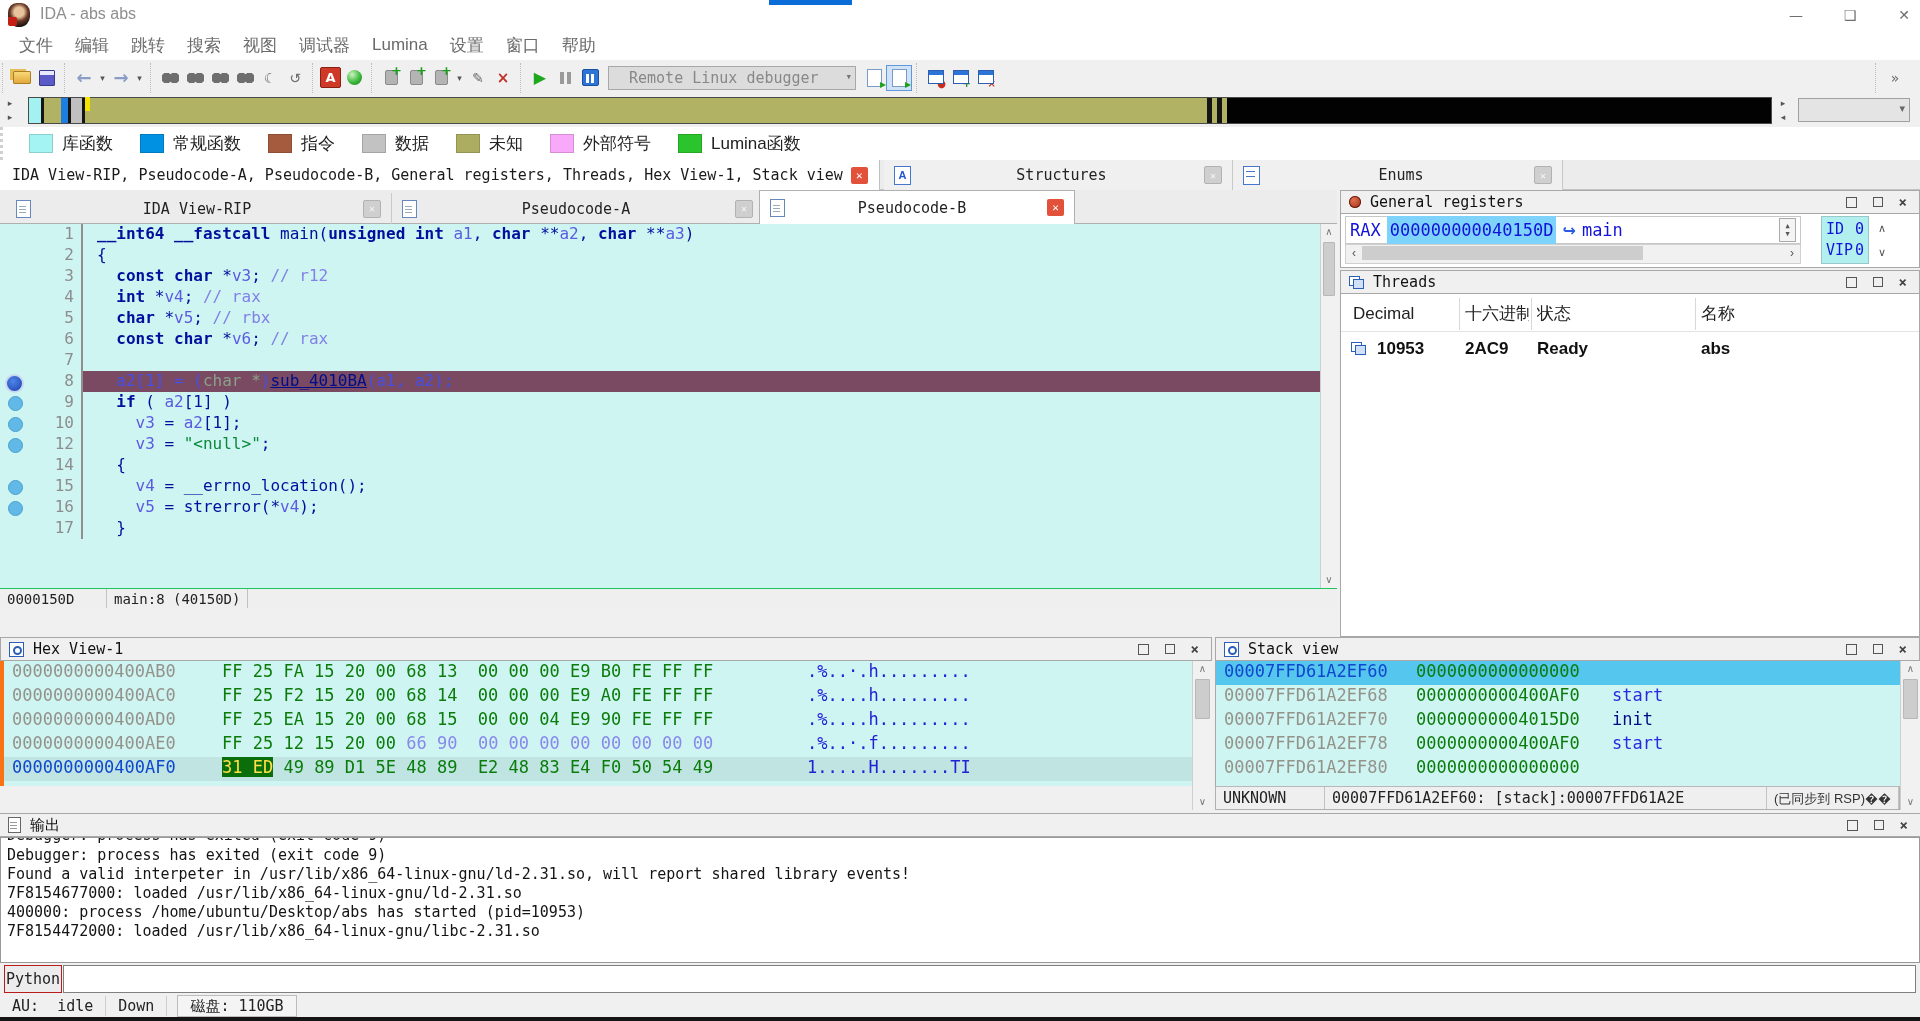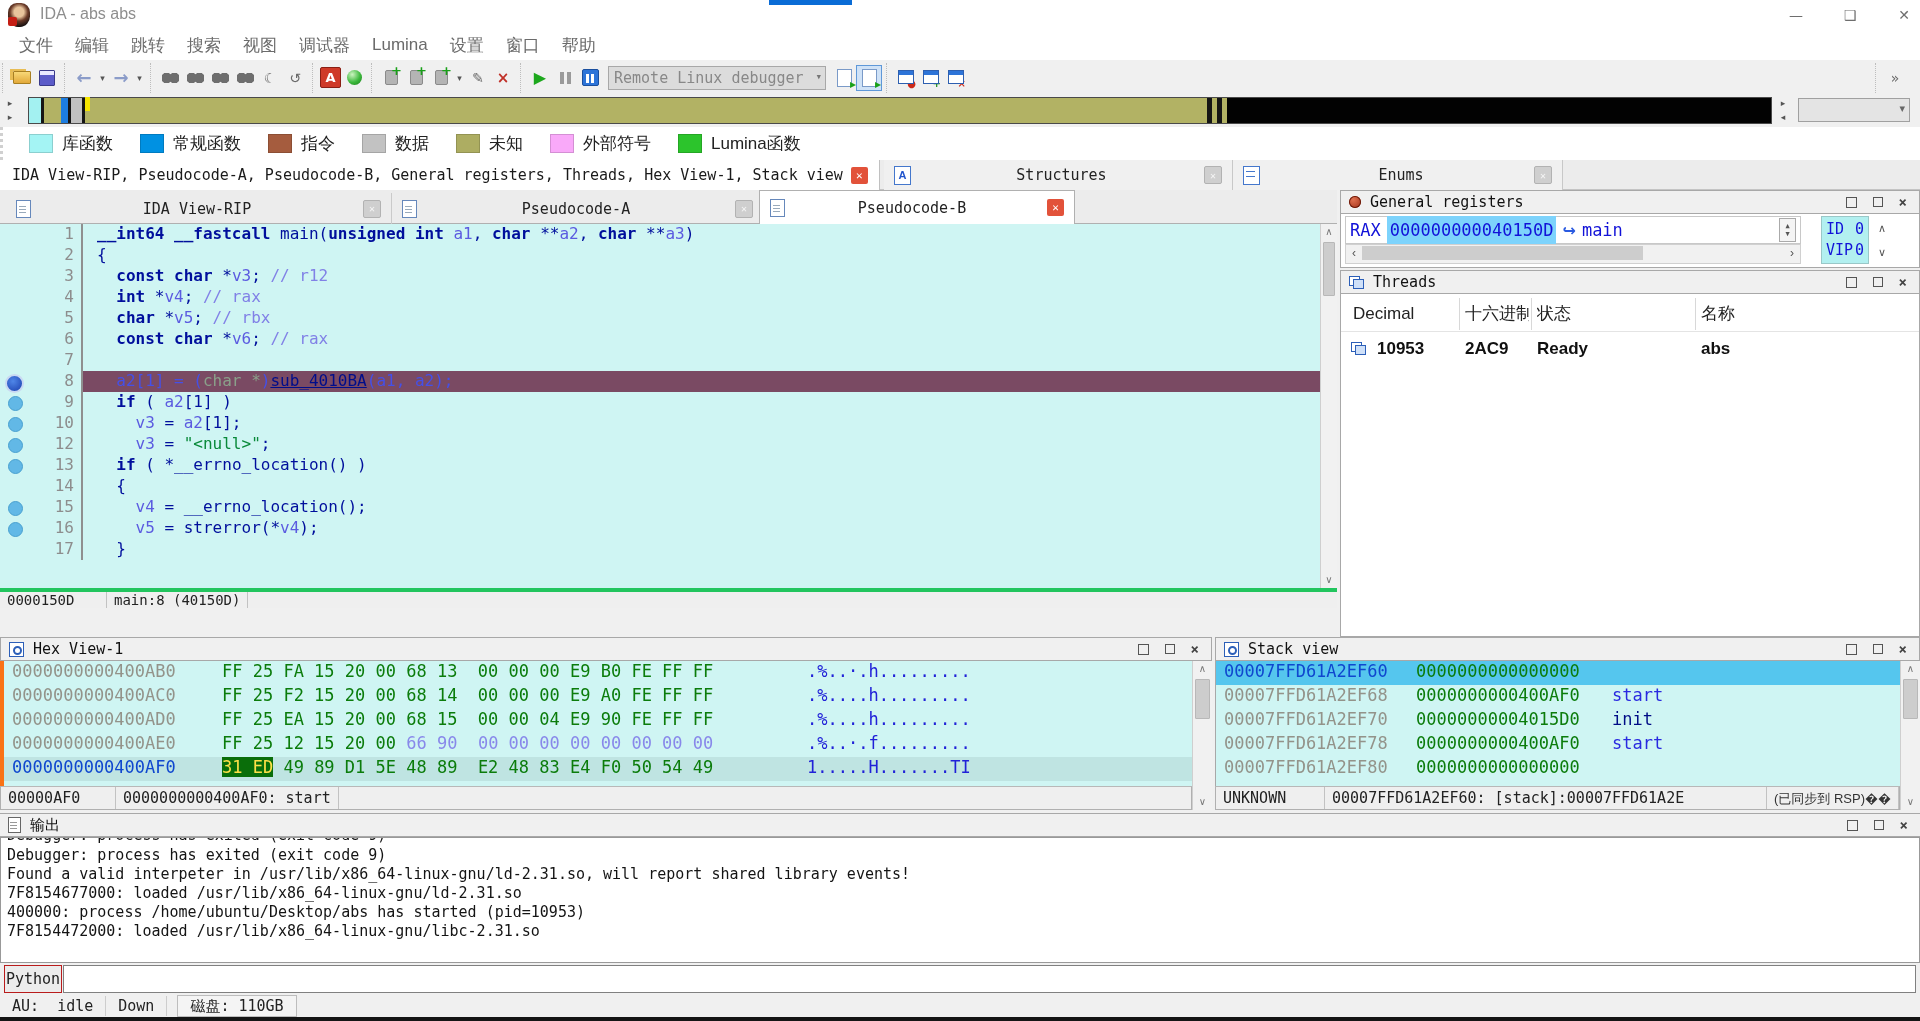"Remote Linux debugger" .tb-combo { padding: 0 5px -> 0 20px }
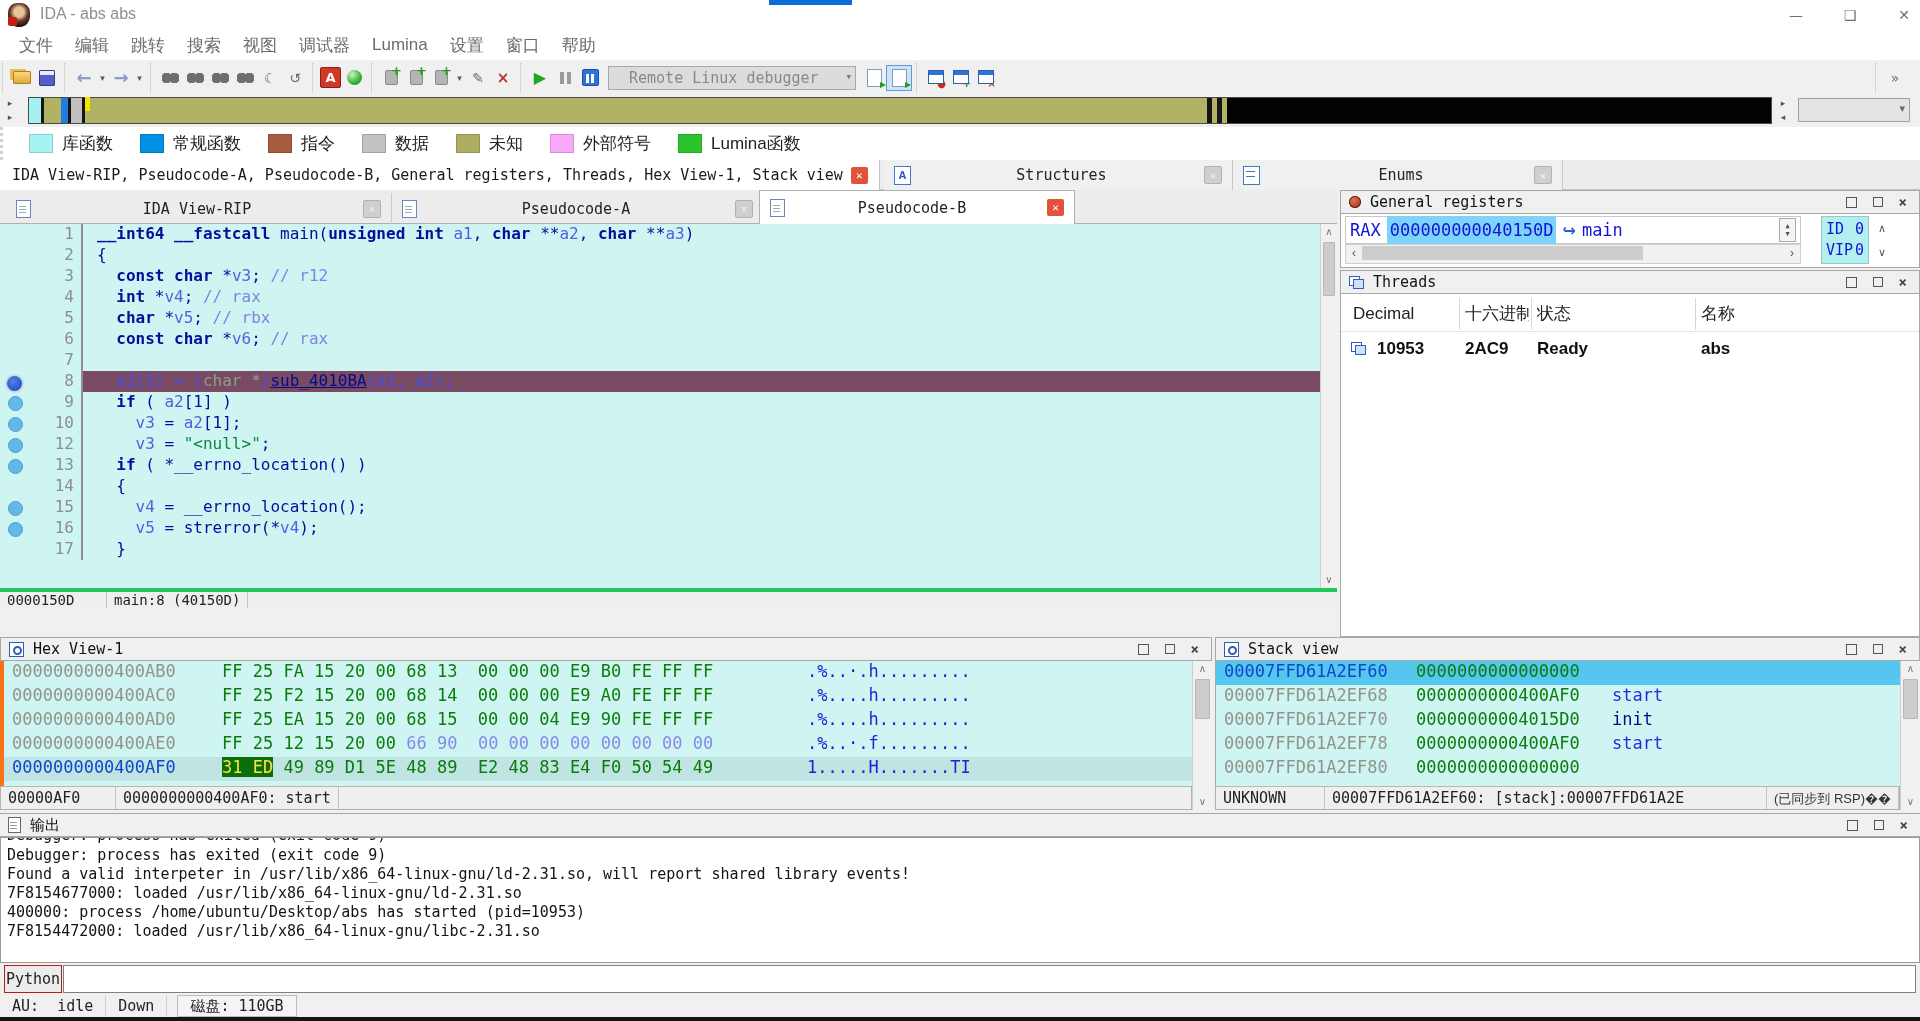"13" div.cline { html: <div><span><i></i></span><span>13</span><span><span> </span><span>if </span><span>( *</span><span>__errno_location</span><span>() )</span></span></div> -> none }
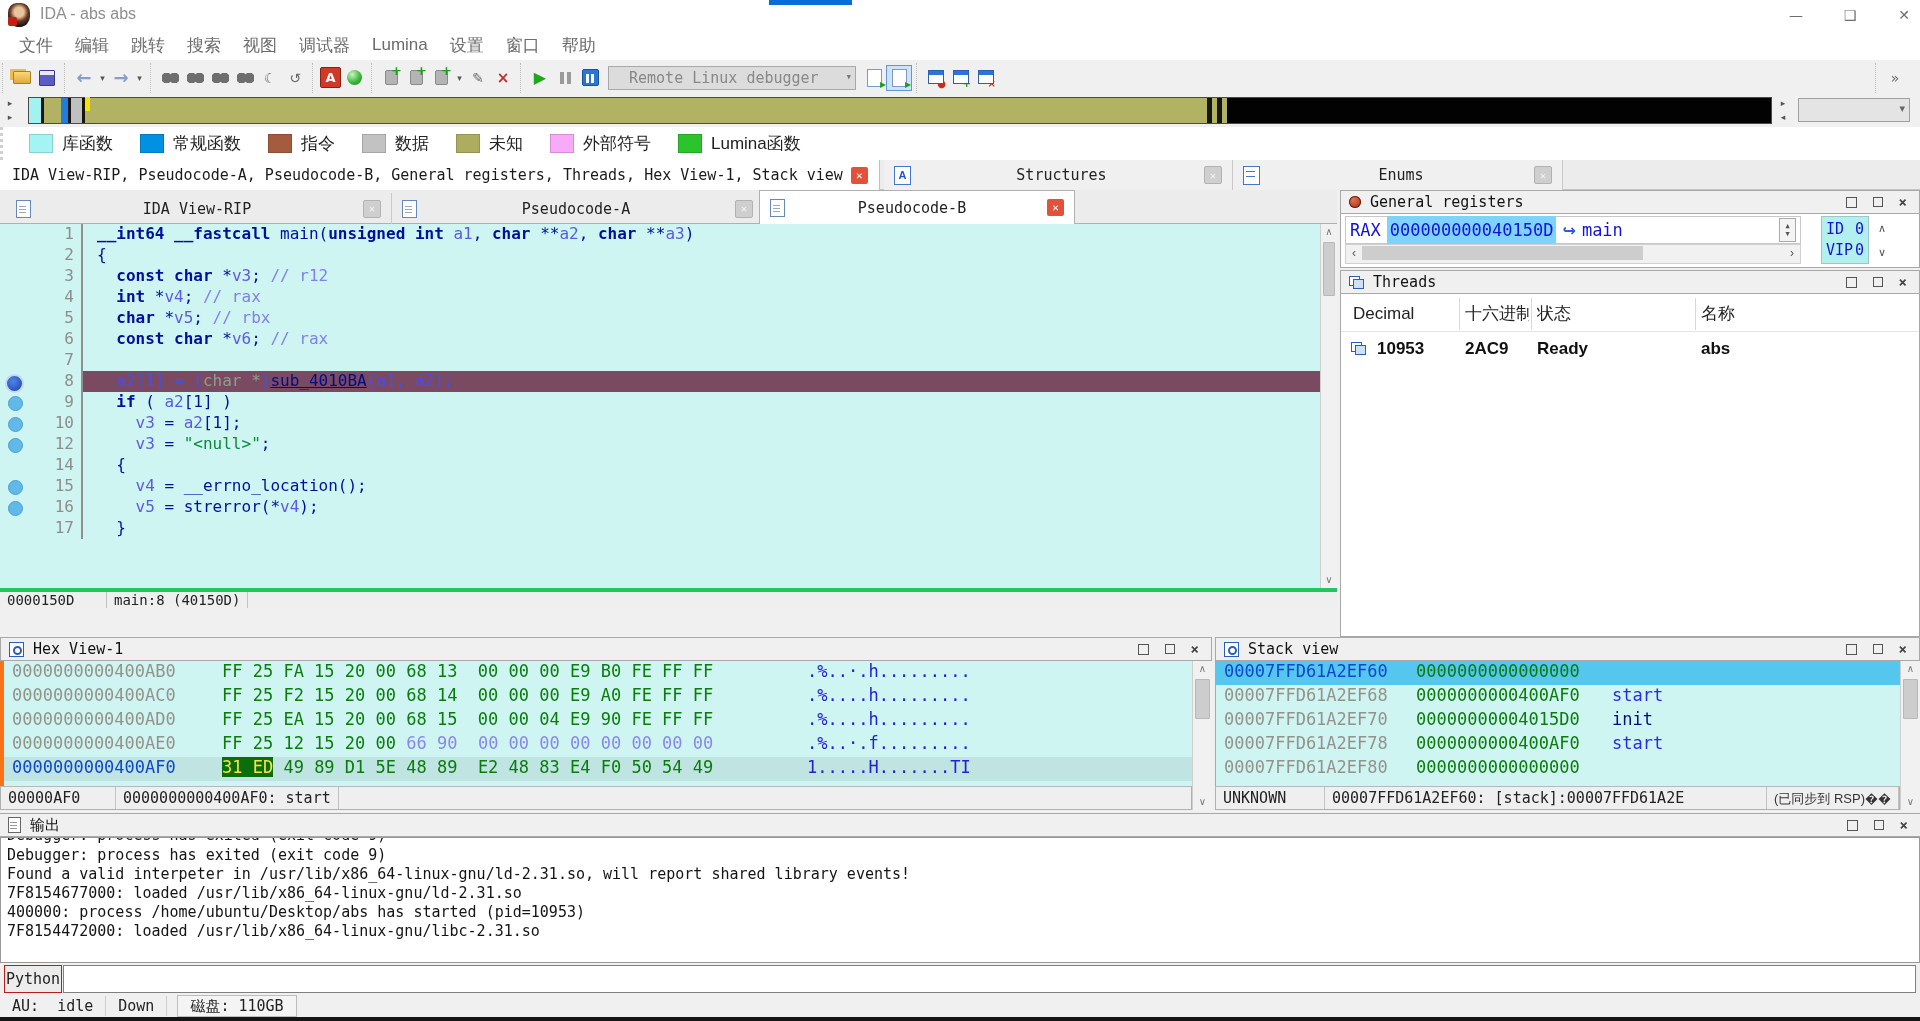"0000150D" .codestatus { border-top: 4px solid #22c55e -> 1px solid #22c55e }
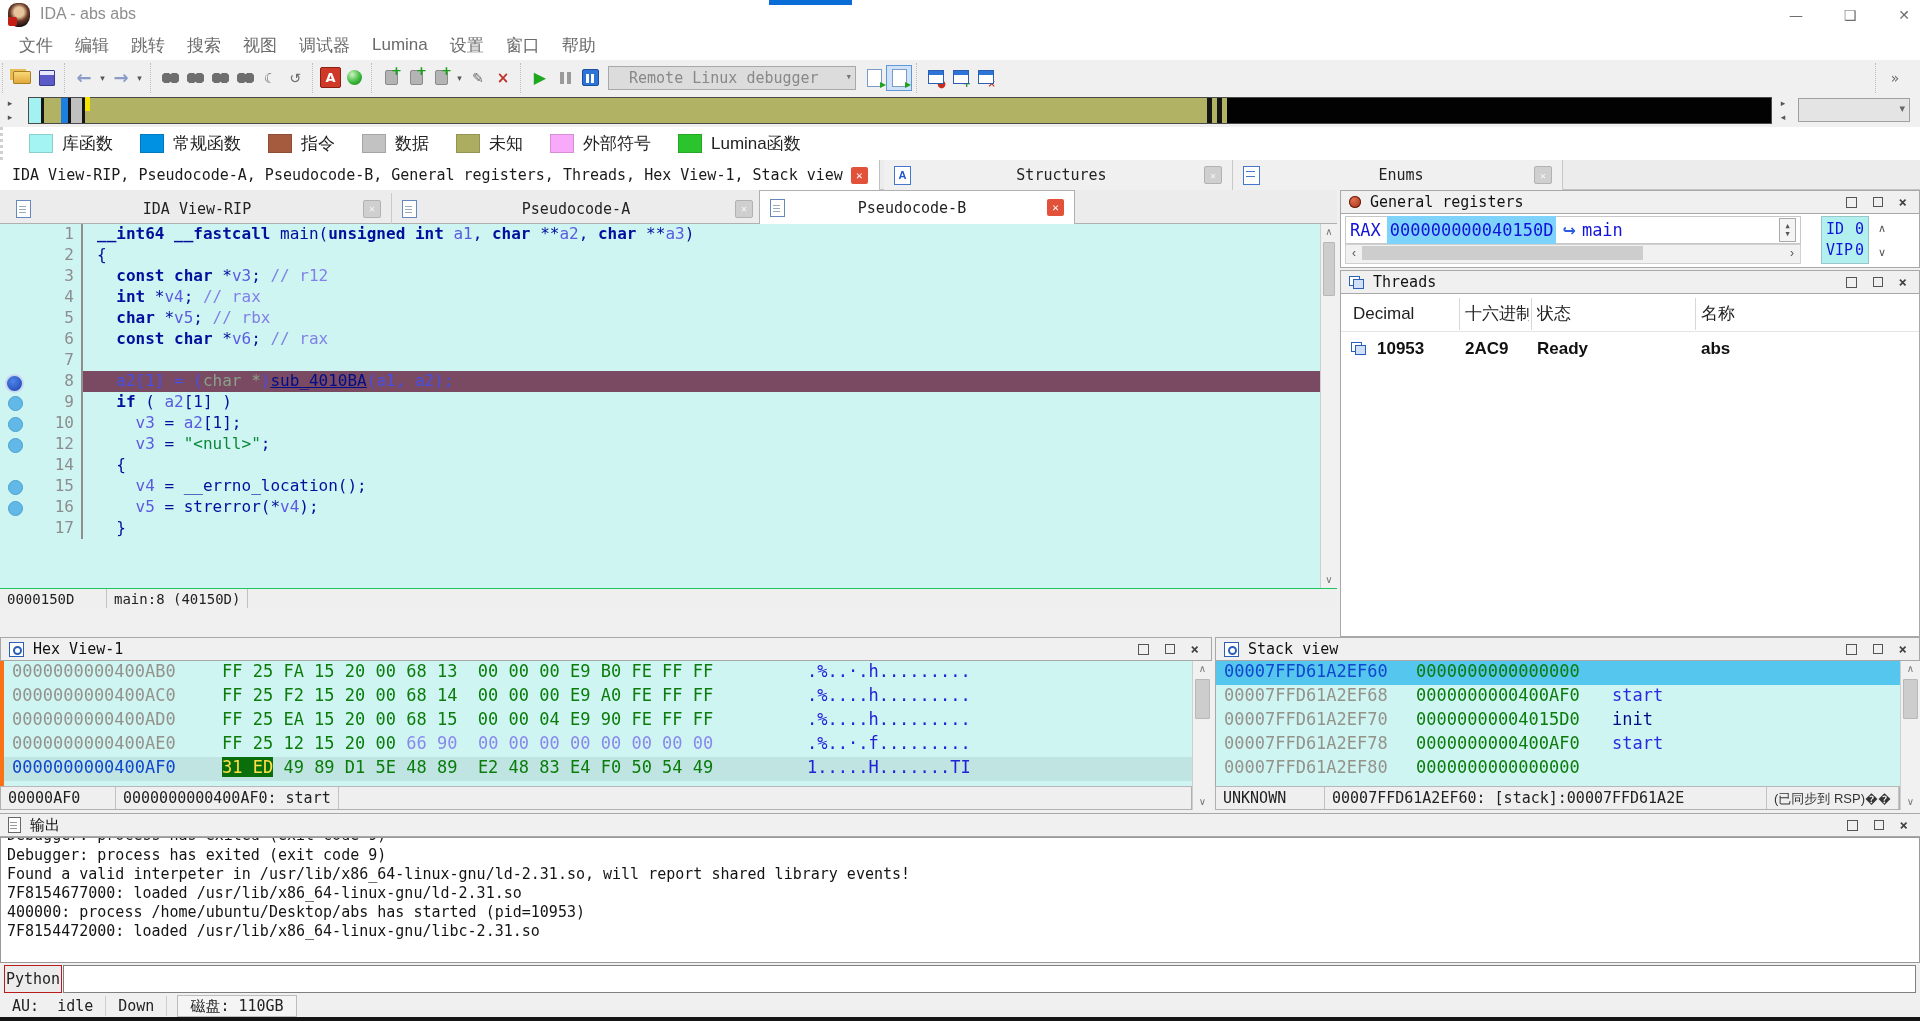"00000AF0" div.panel-status { html: <div> <span>00000AF0</span> <span>0000000000400AF0: start</span> </div> -> none }
